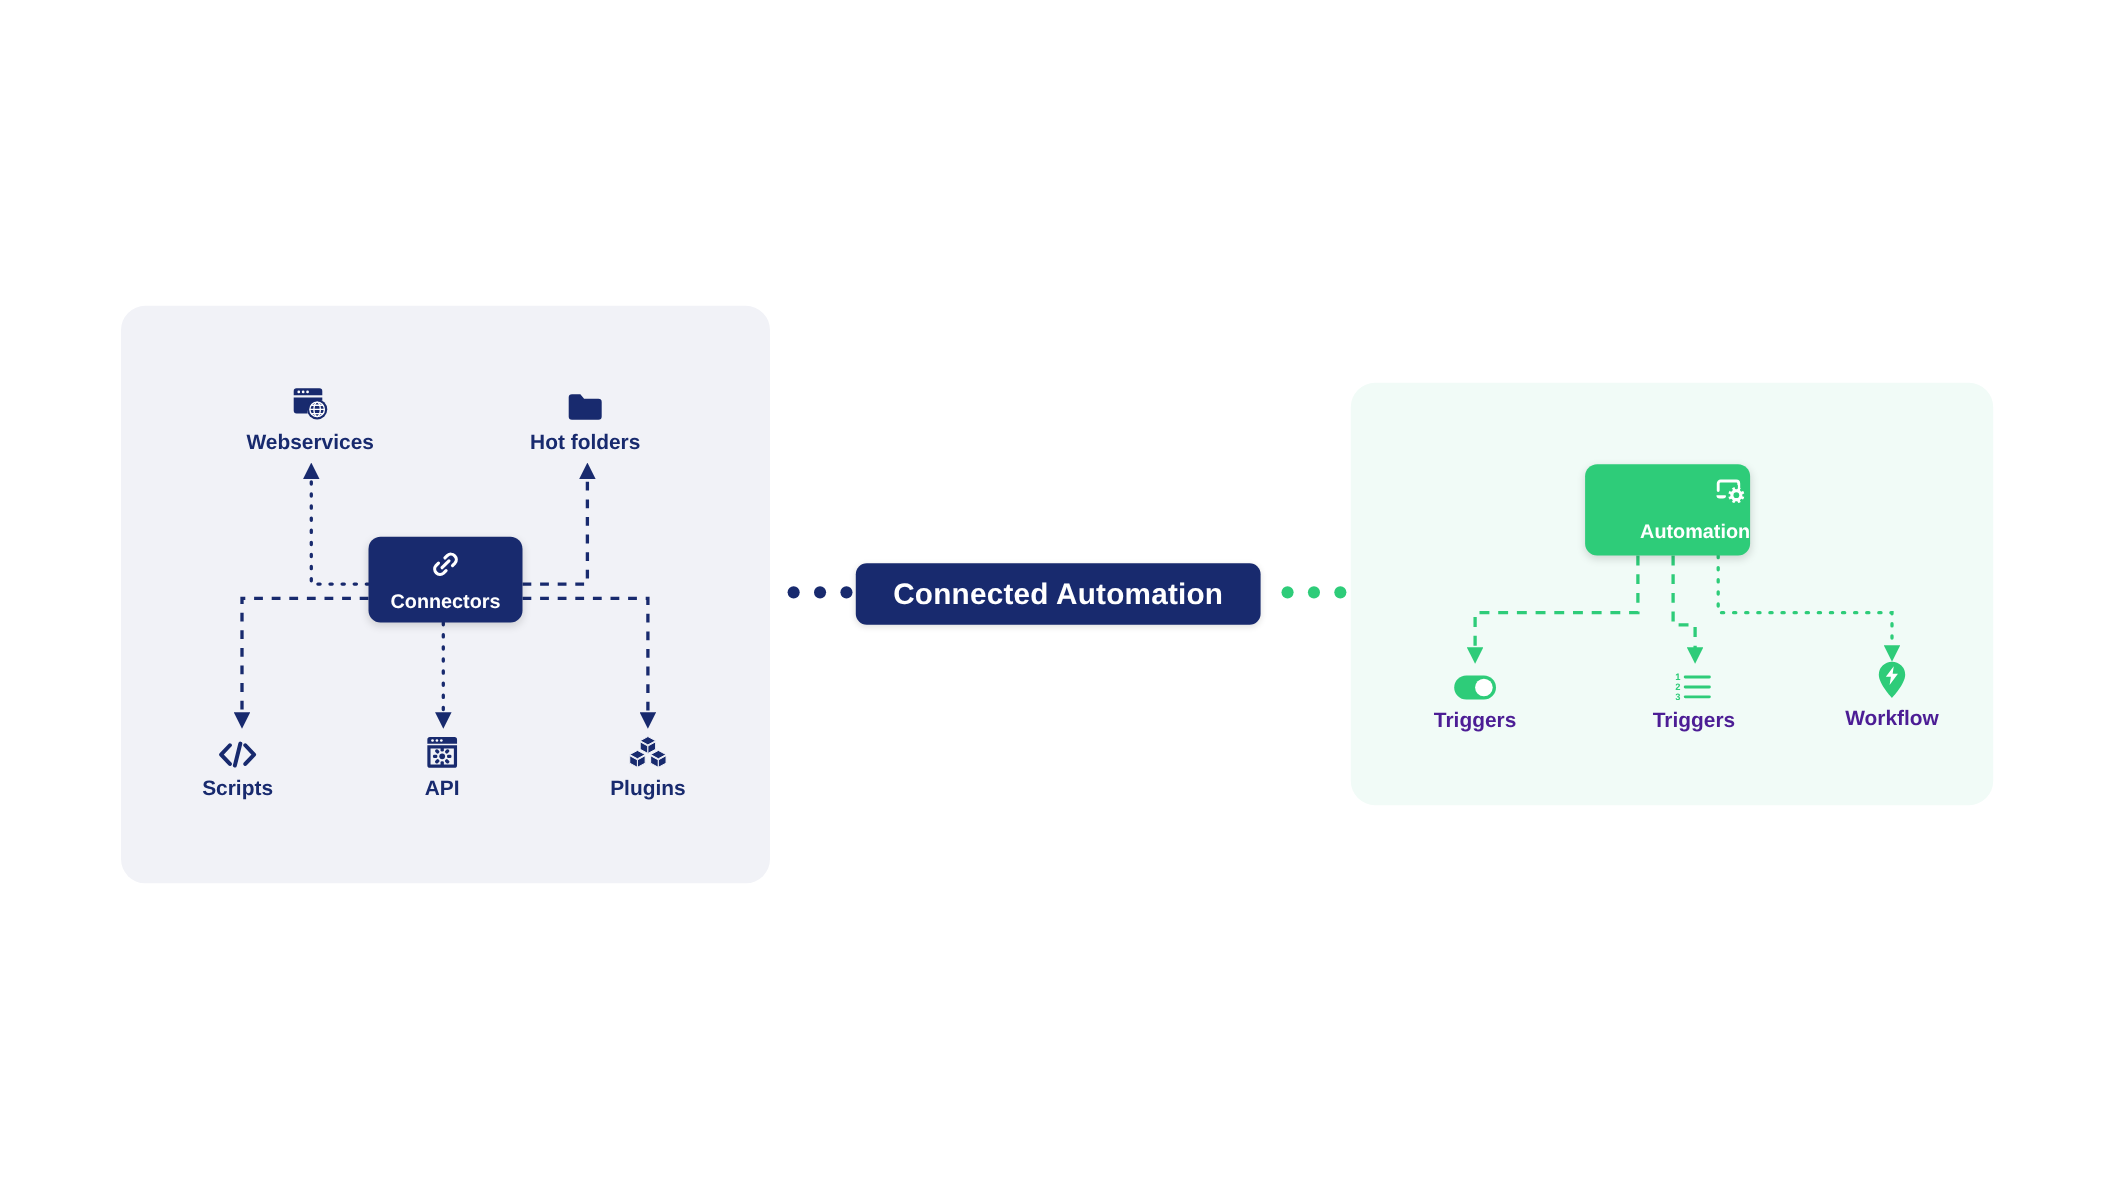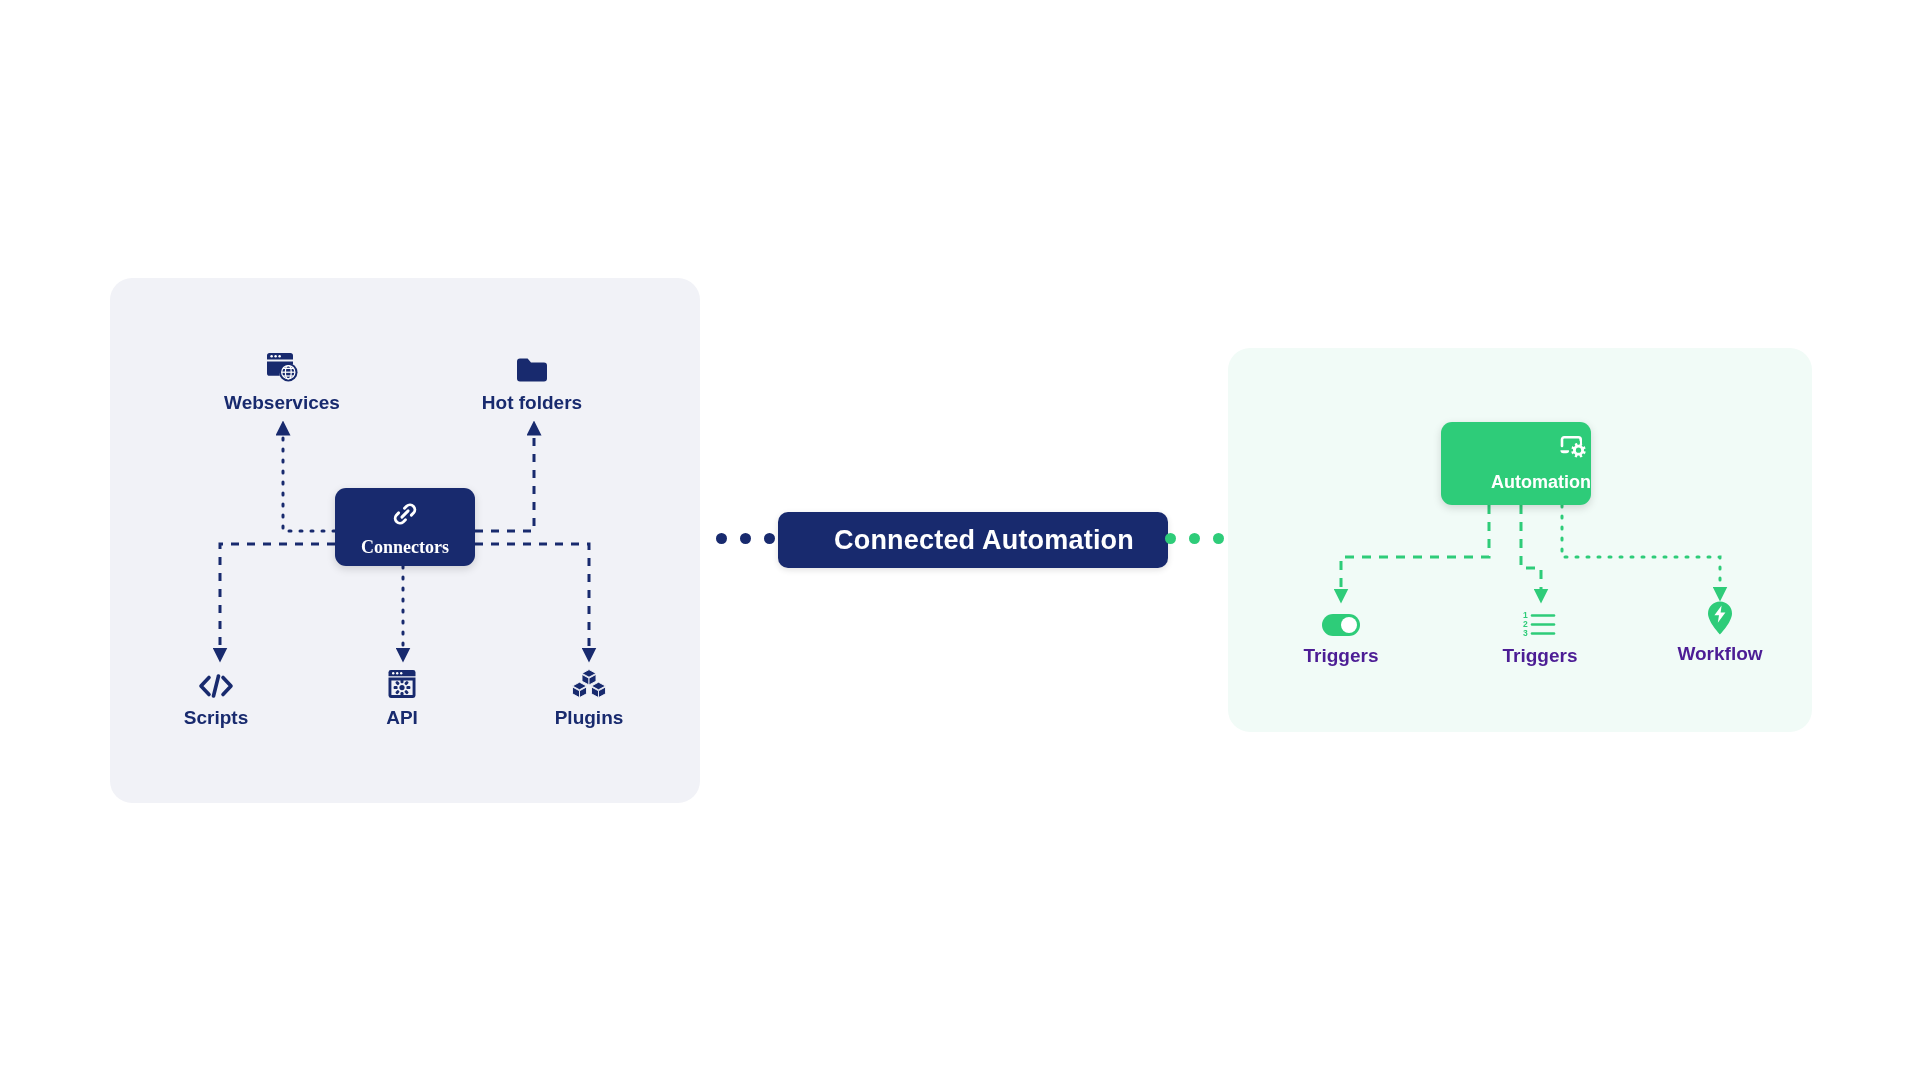"Connectors" #connectors-hub { font-family: Liberation Serif, serif -> none }
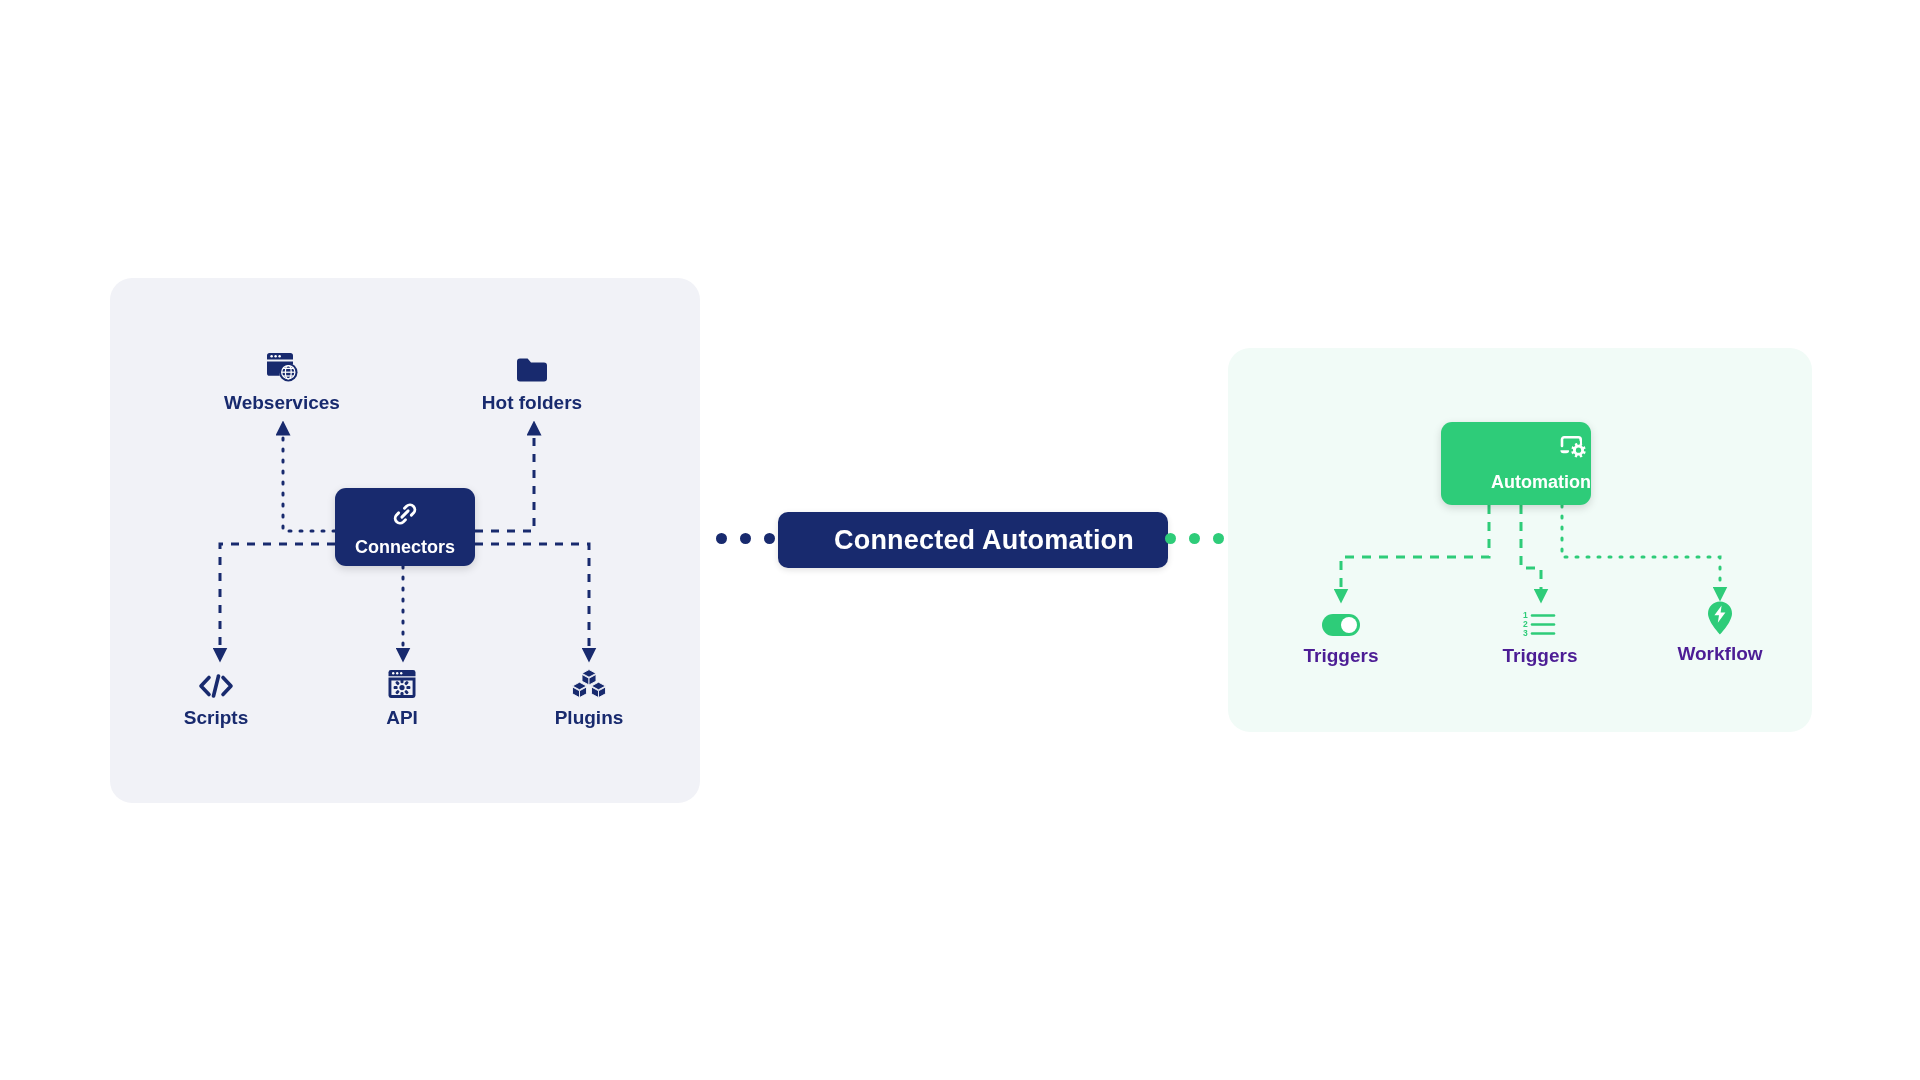"Connected Automation" #center-badge { padding-left: 22px -> none }
